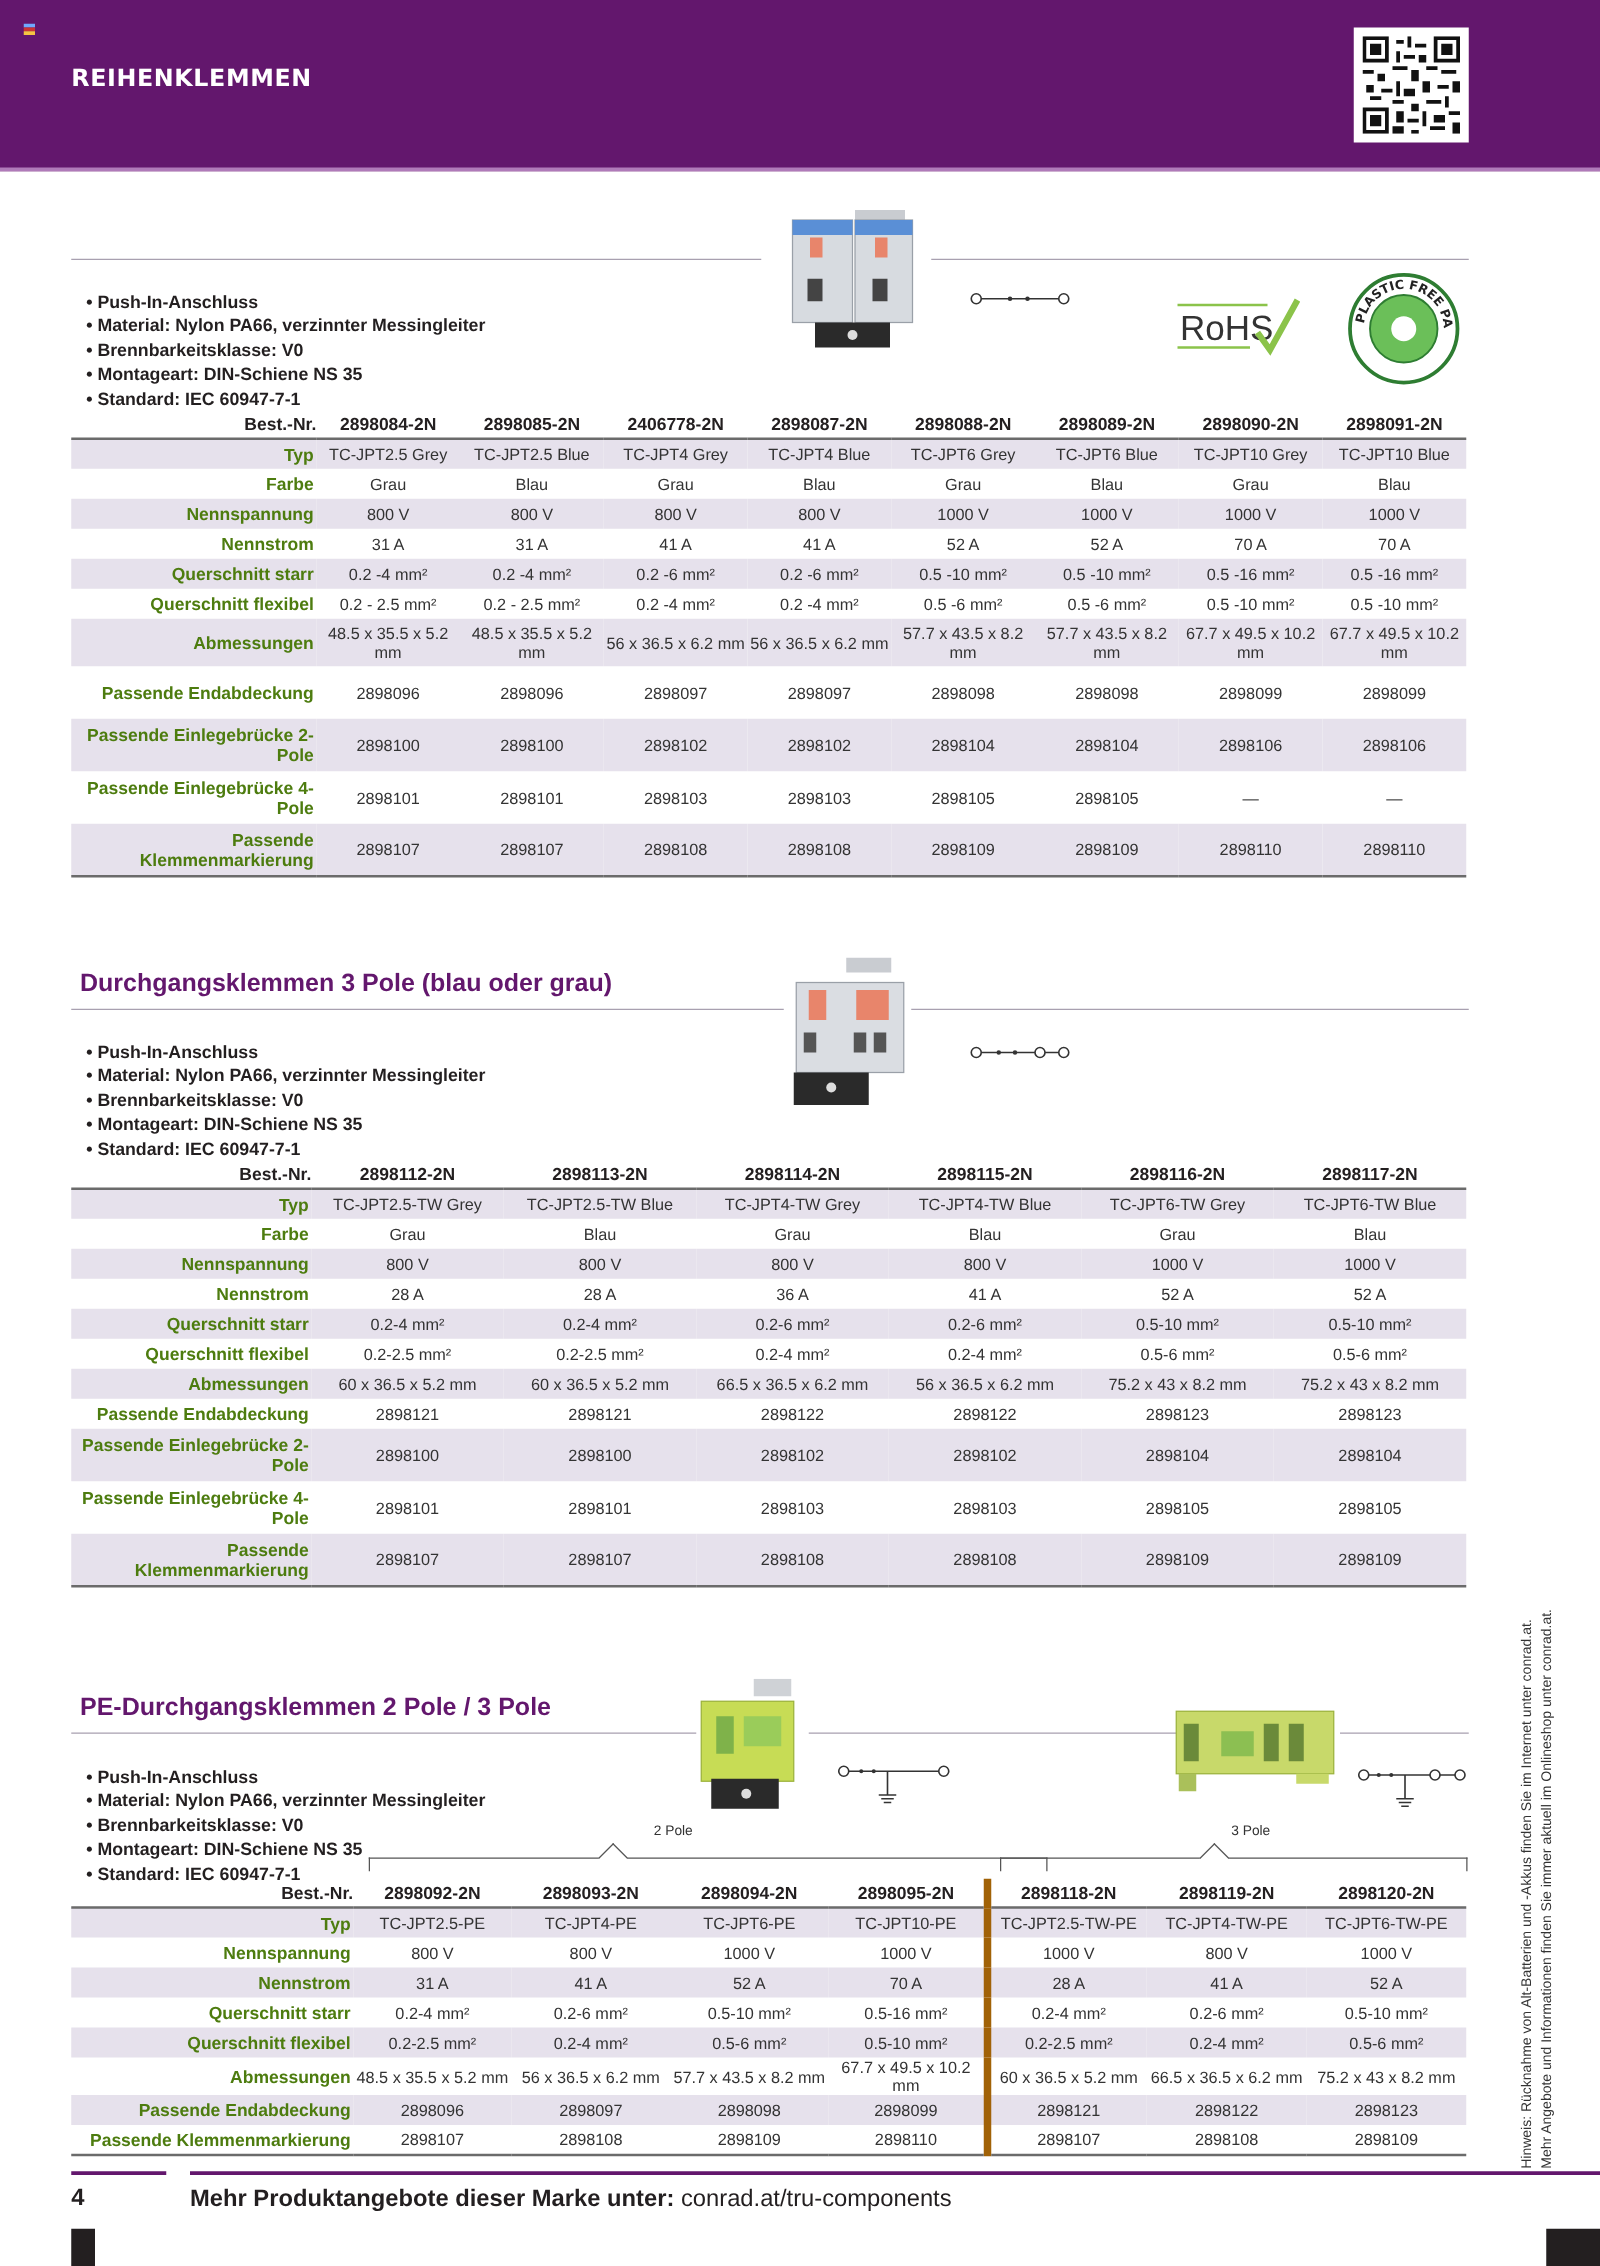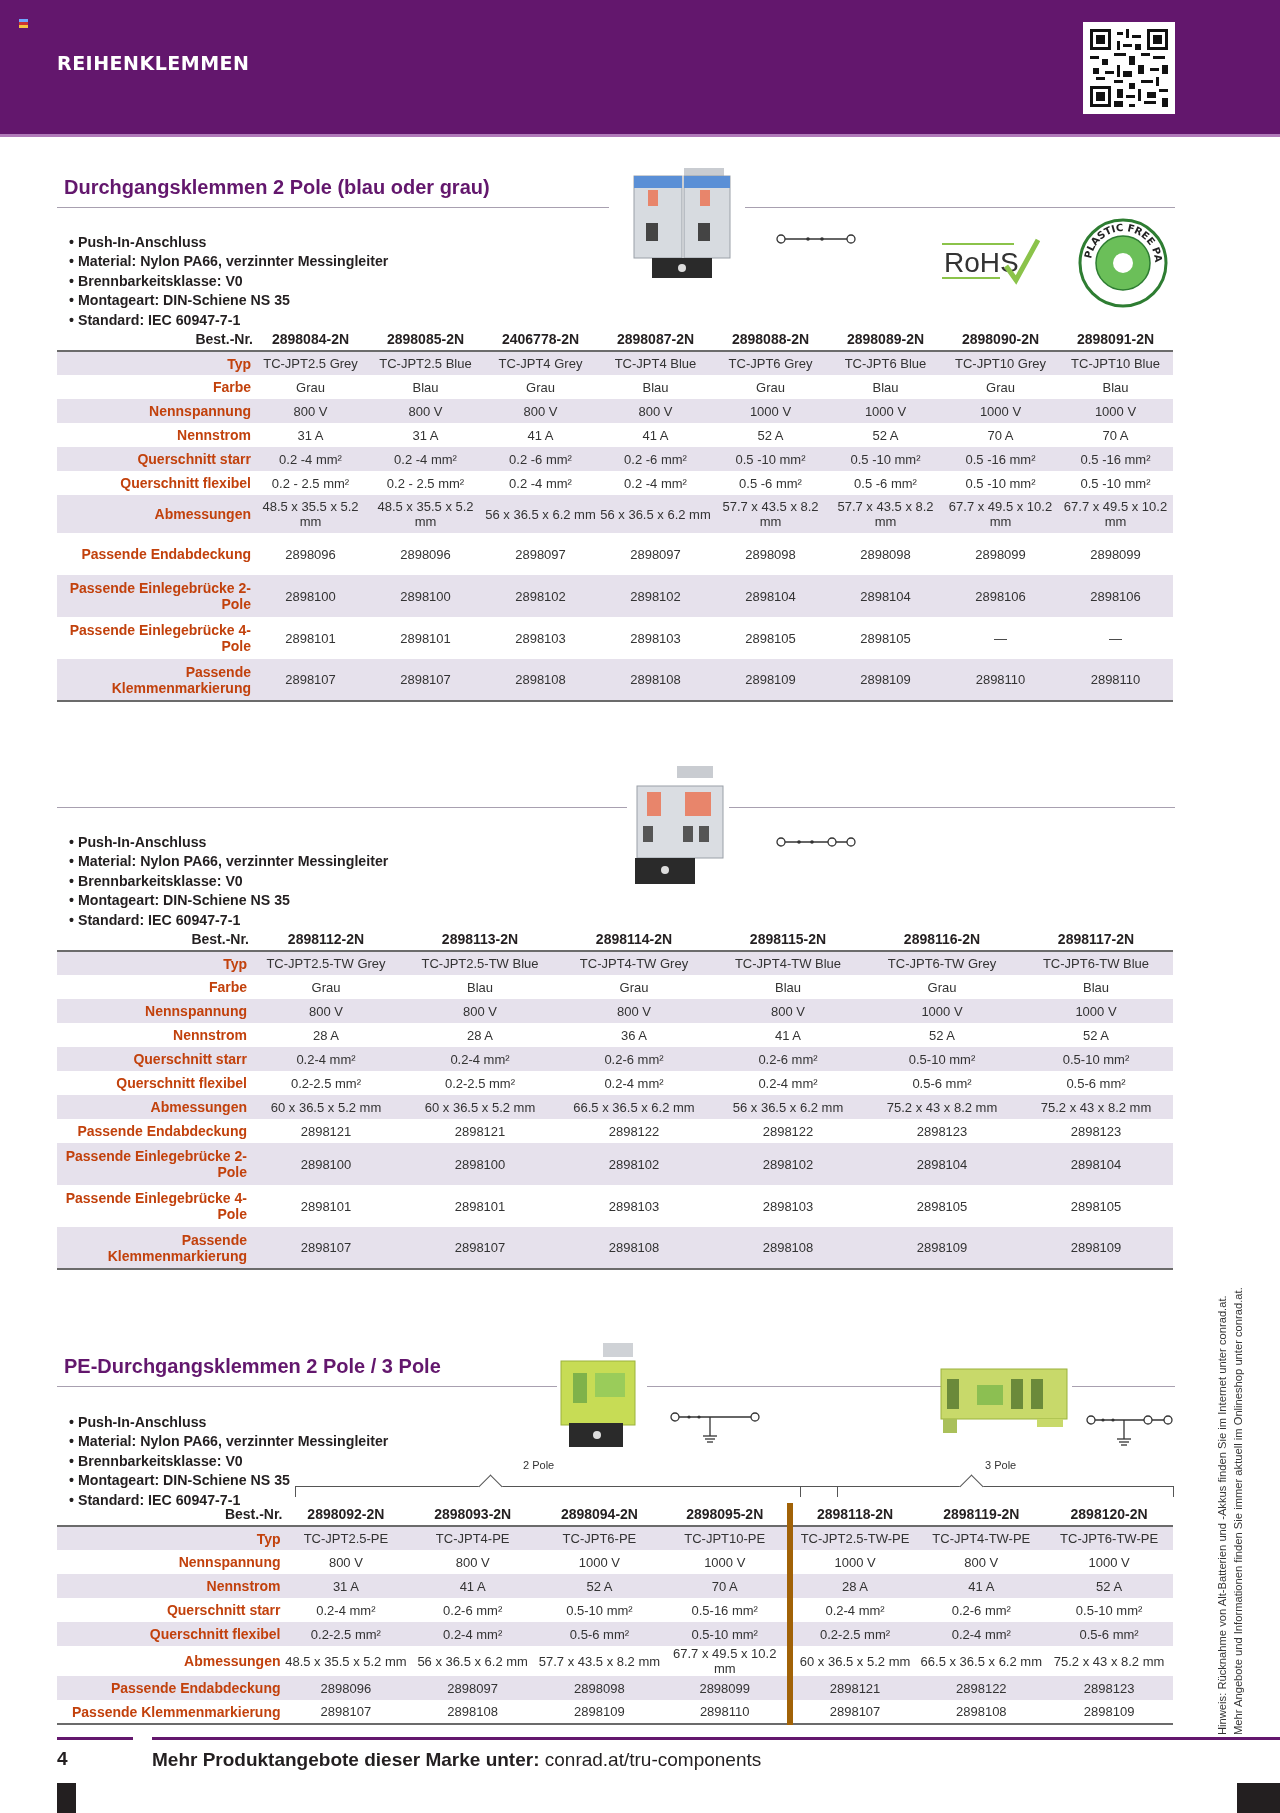"Durchgangsklemmen 2 Pole (blau oder" div.sec-title { html: <div>Durchgangsklemmen 2 Pole (blau oder grau)</div> -> none }
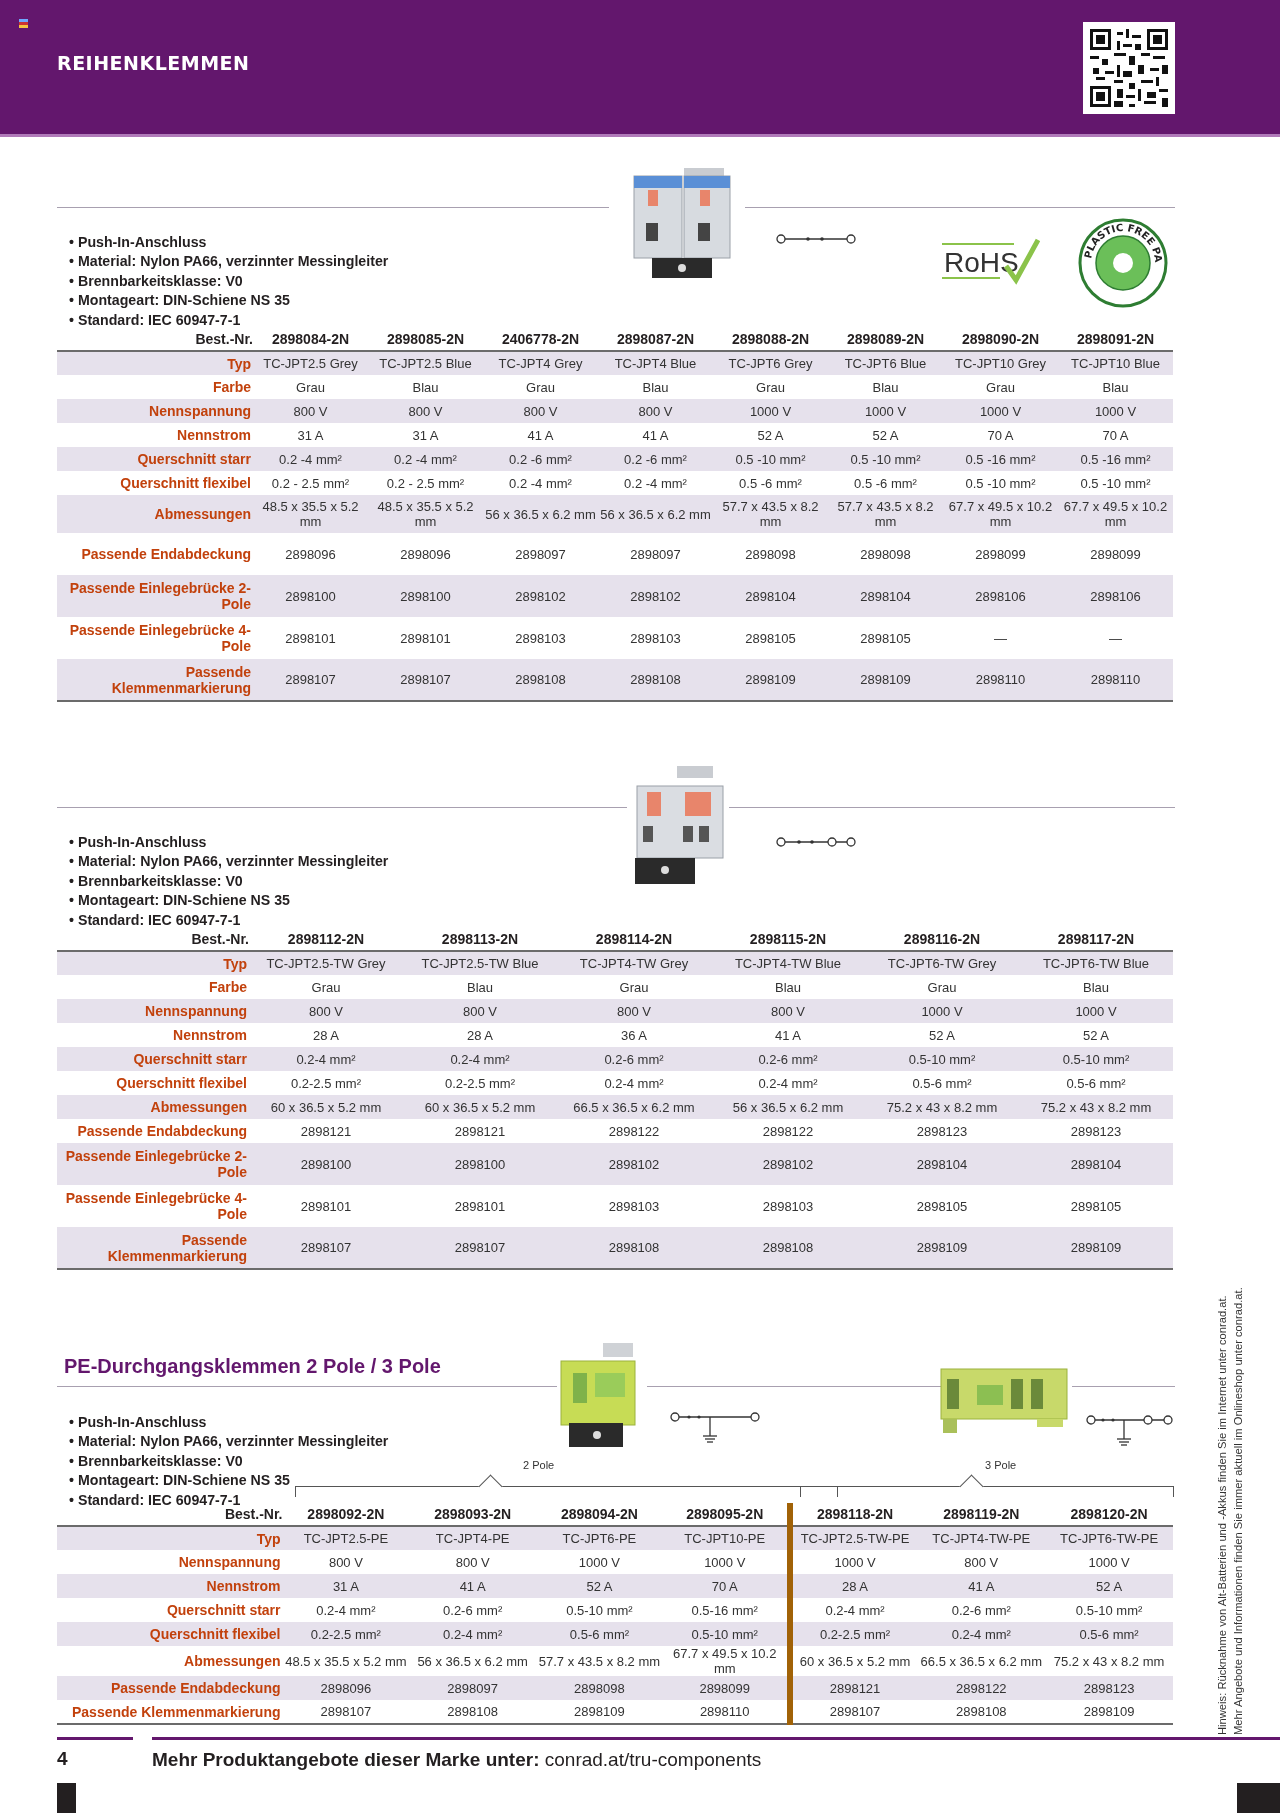"Typ" table.spec td.lbl { color: #c2410c -> #4d7c0f }
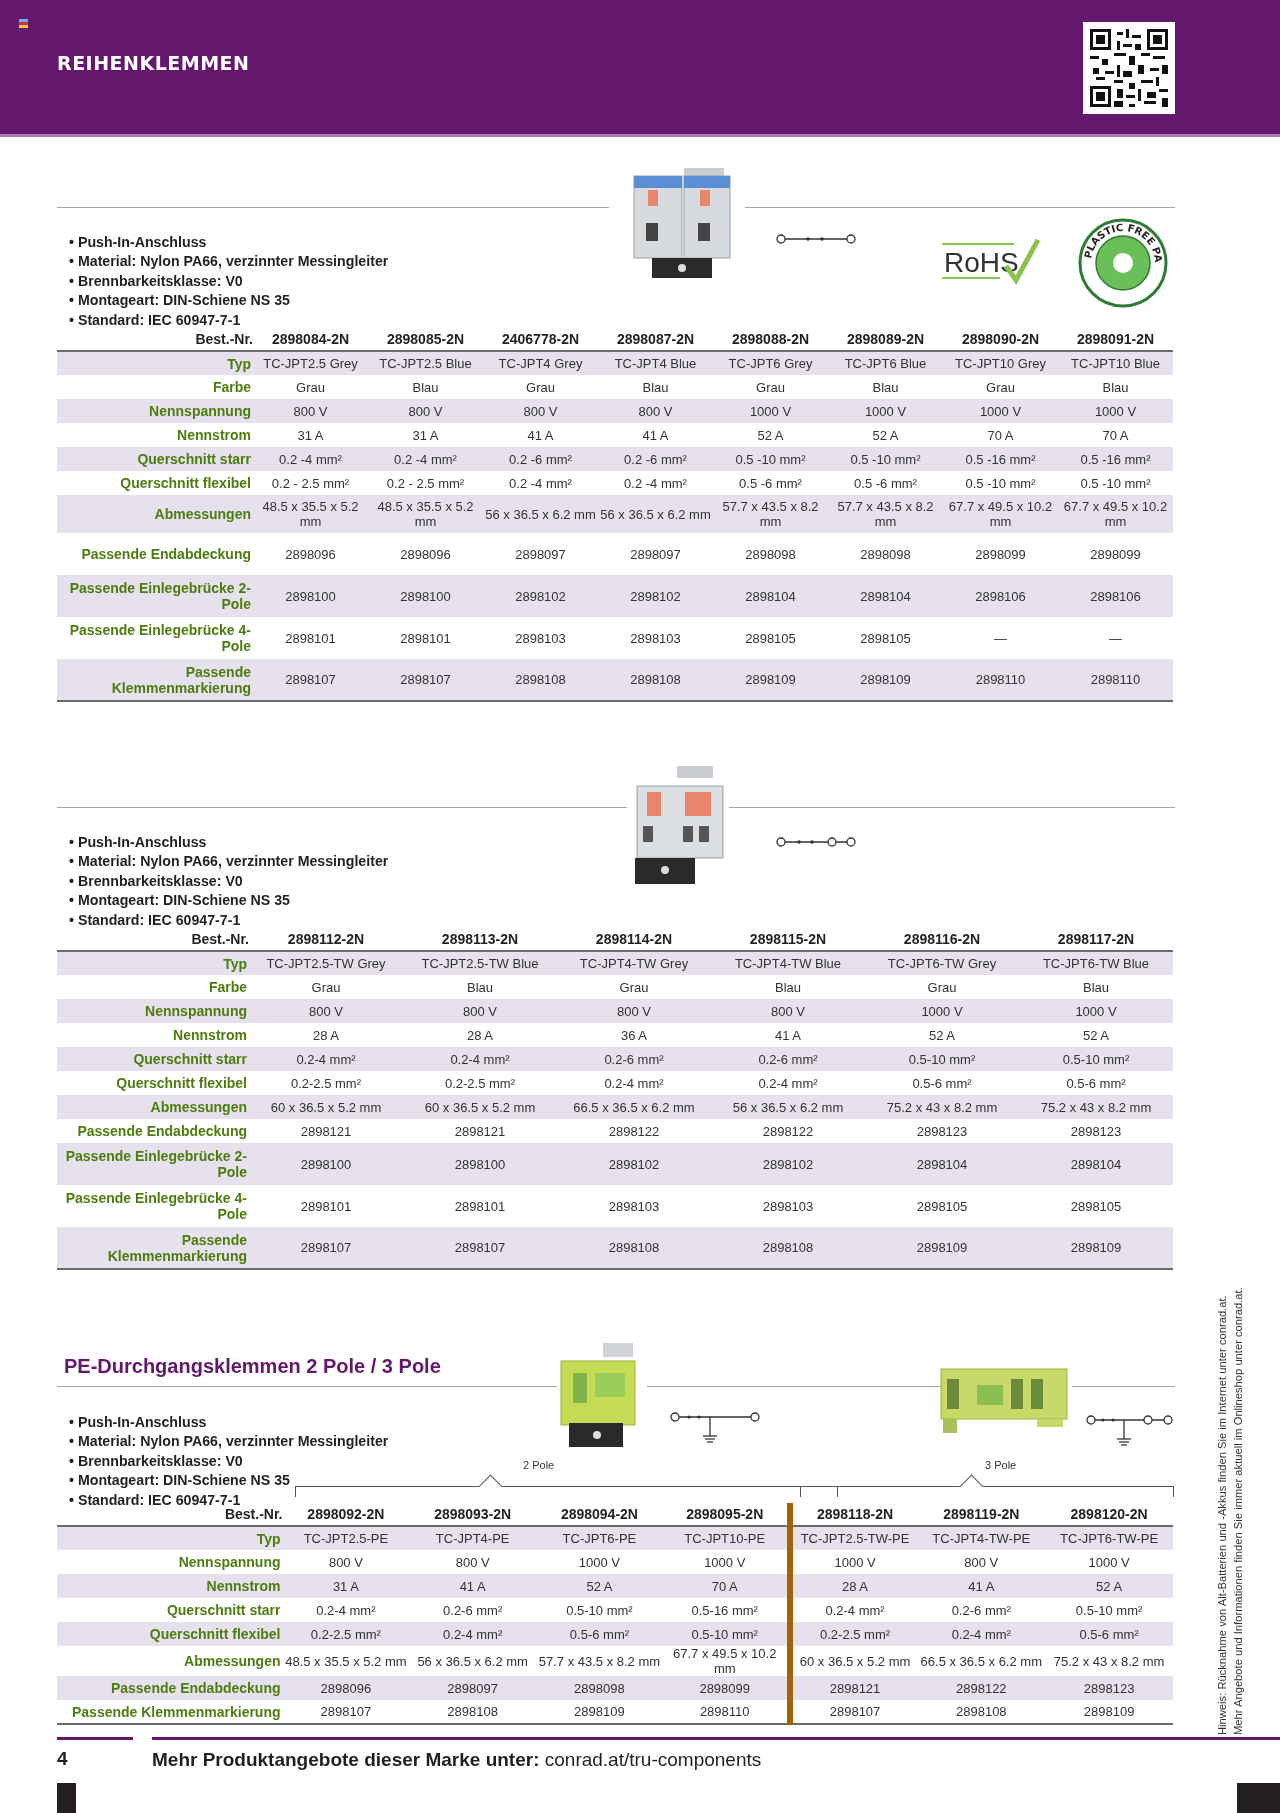"Durchgangsklemmen 3 Pole (blau oder" div.sec-title { html: none -> <div>Durchgangsklemmen 3 Pole (blau oder grau)</div> }
